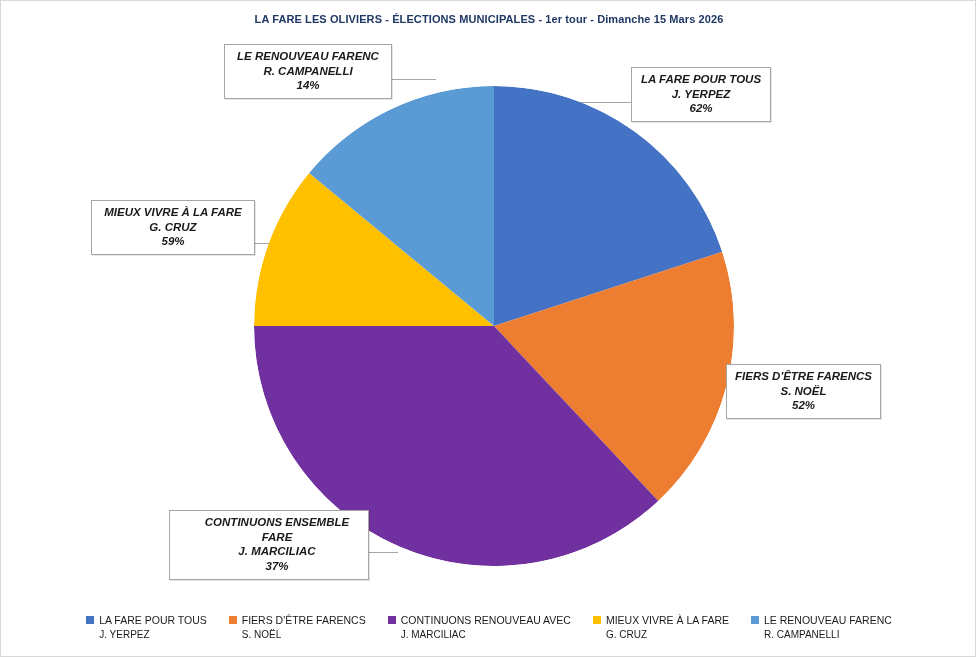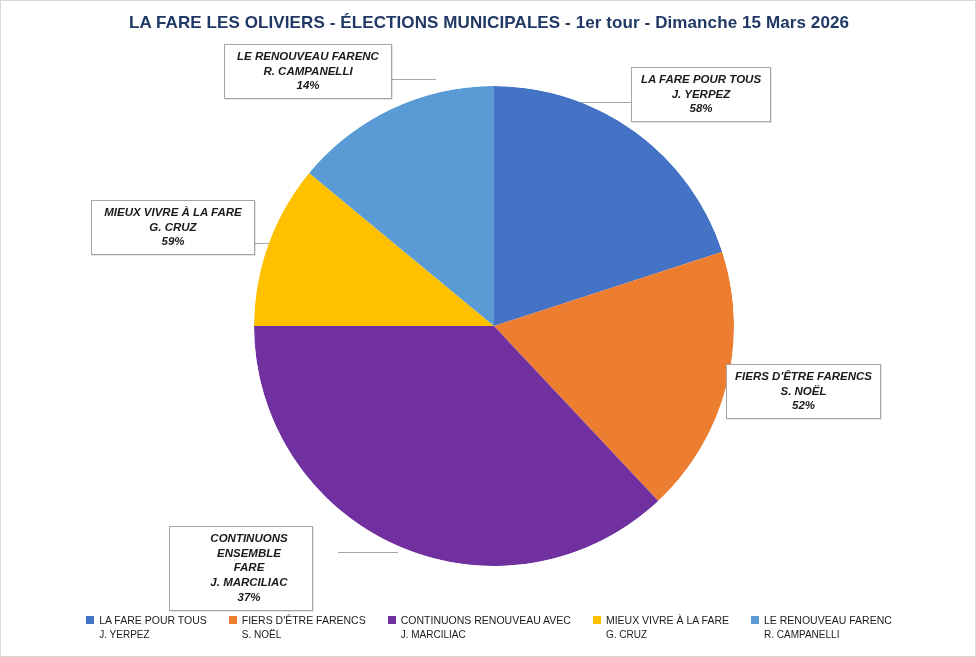"LA FARE LES OLIVIERS -" #chart-title { font-size: 17px -> 11px }
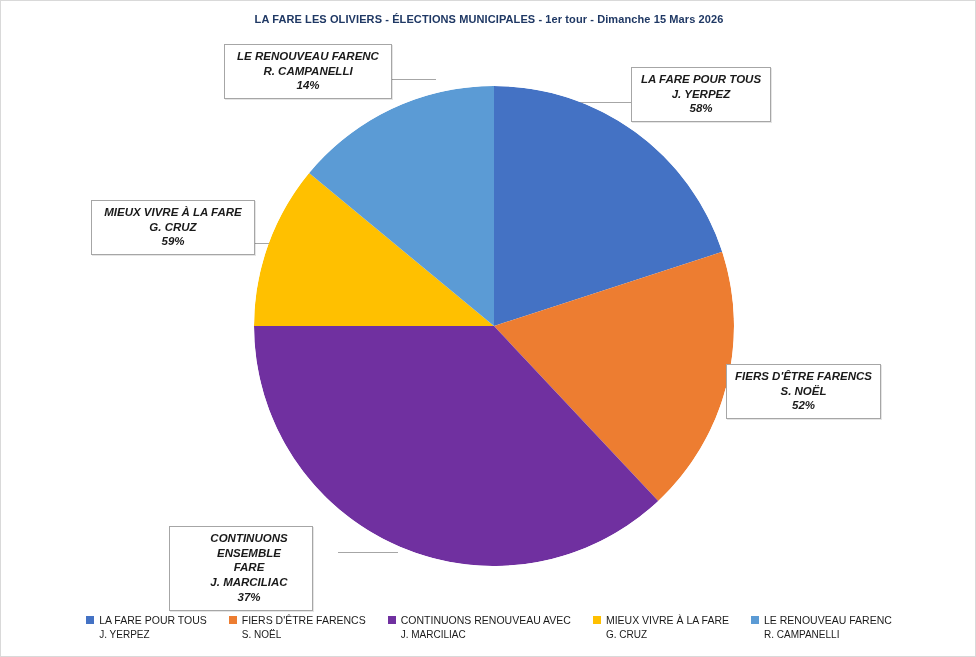"58%" div.pct { text: 58% -> 62% }
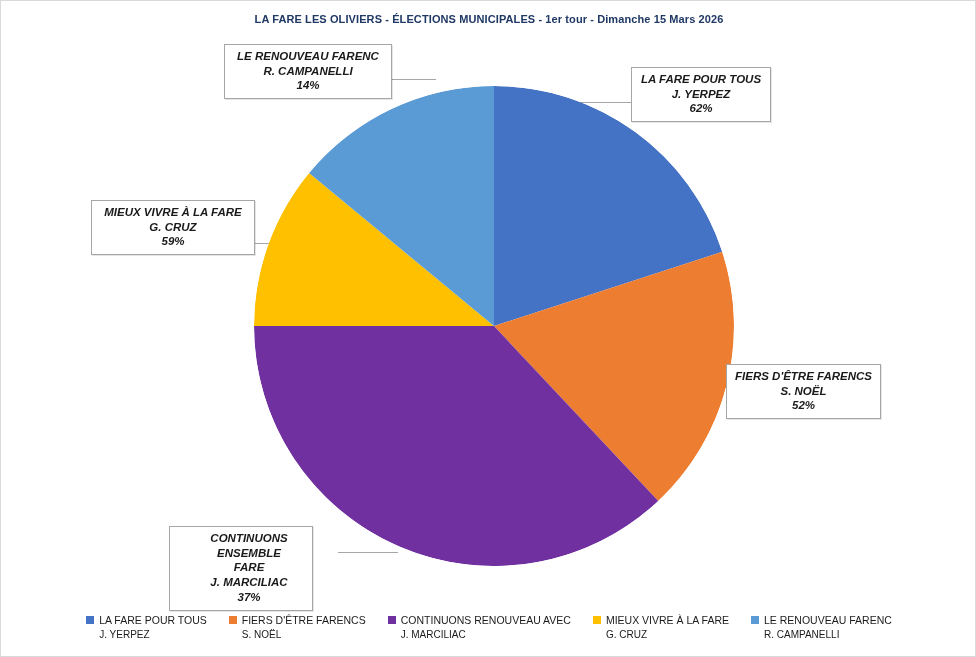"CONTINUONS ENSEMBLE" #cal-2 { top: 525px -> 509px; width: 144px -> 200px }
